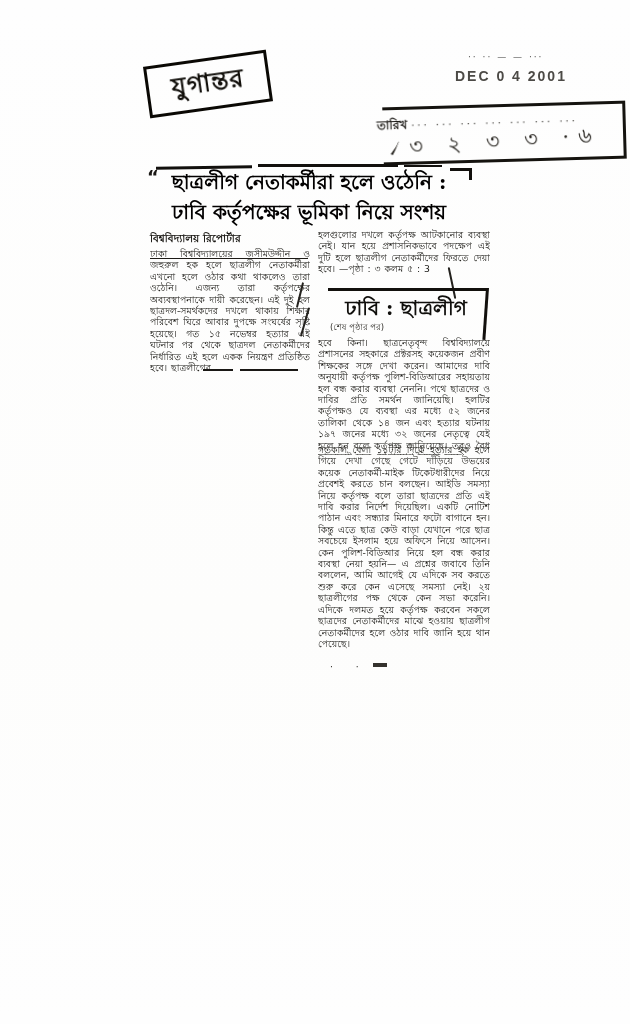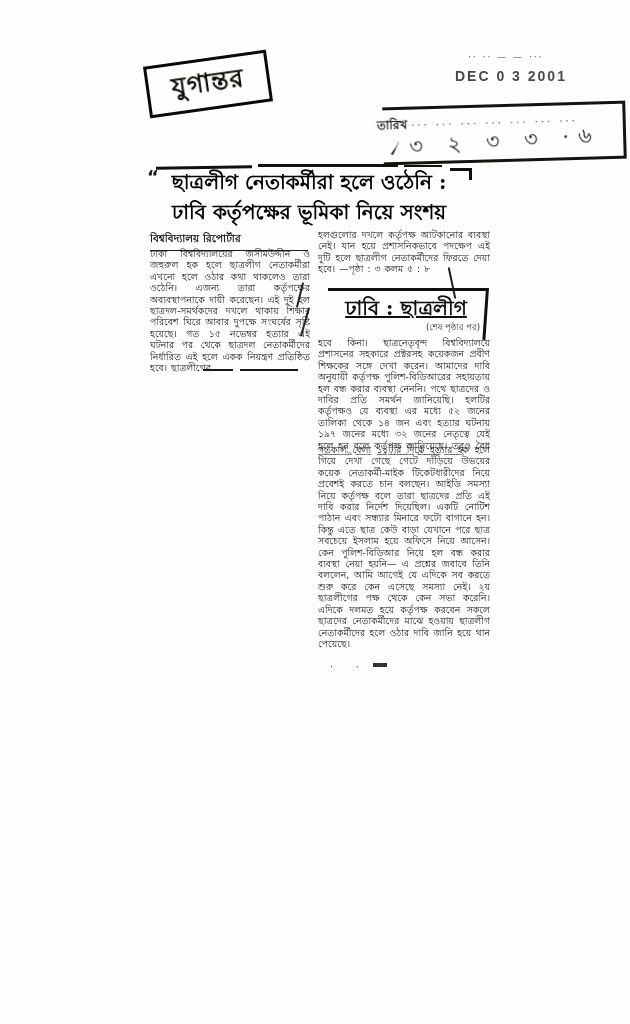"DEC 0 3 2001" div.abs { text: 3 -> 4 }
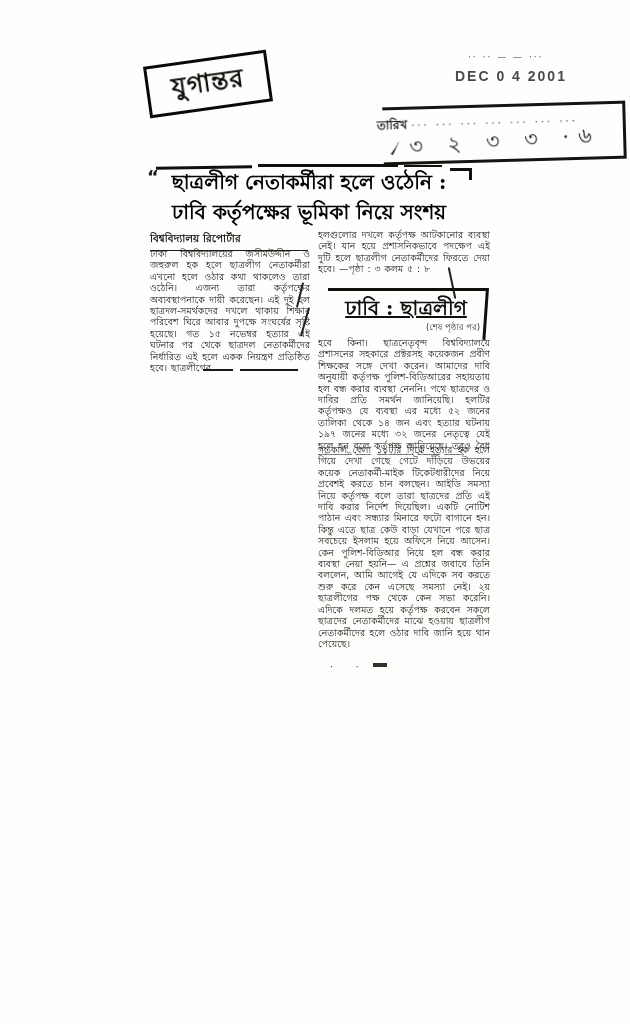"বিশ্ববিদ্যালয় রিপোর্টার" .byline { padding-bottom: 2px -> 10px }
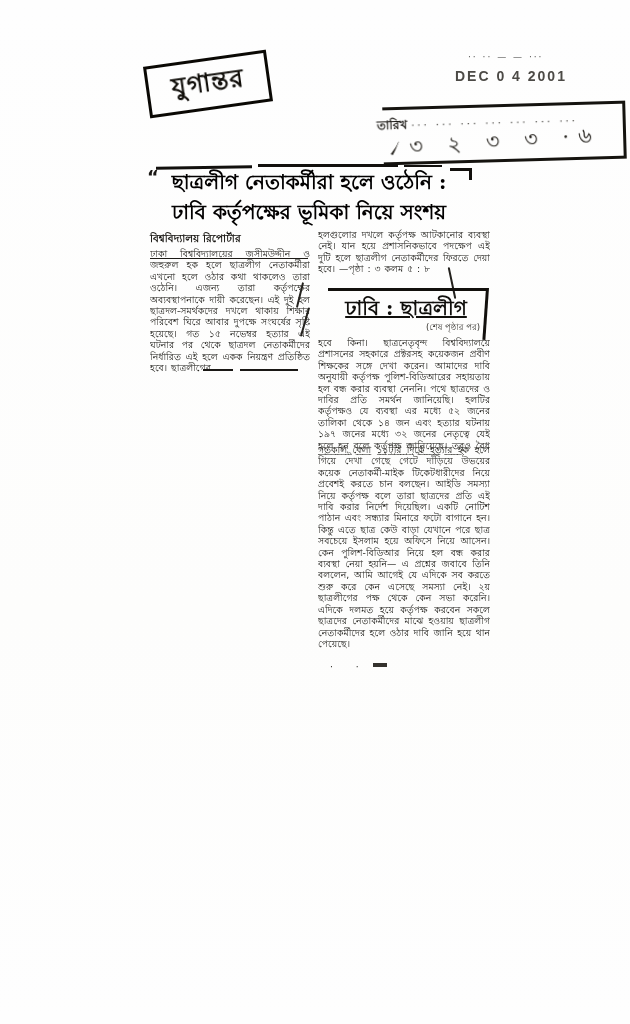"হলগুলোর দখলে কর্তৃপক্ষ আটকানোর ব্যবস্থা" div.abs { text: ৮ -> 3 }
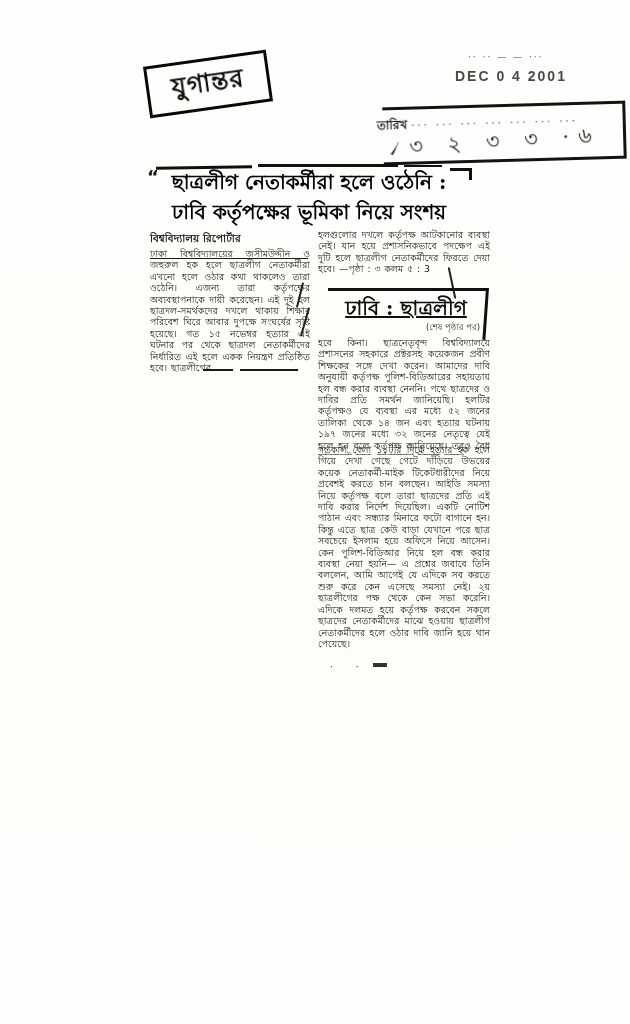"ঢাবি : ছাত্রলীগ" .jumphead { text-decoration: underline -> none }
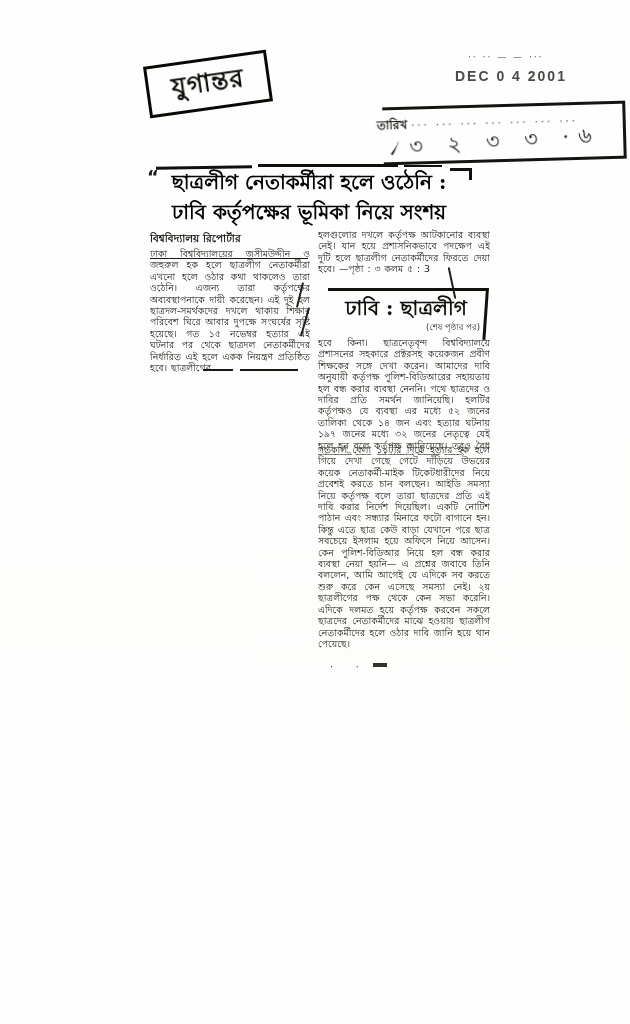"(শেষ পৃষ্ঠার পর)" .jumpsub { text-align: right -> left }
